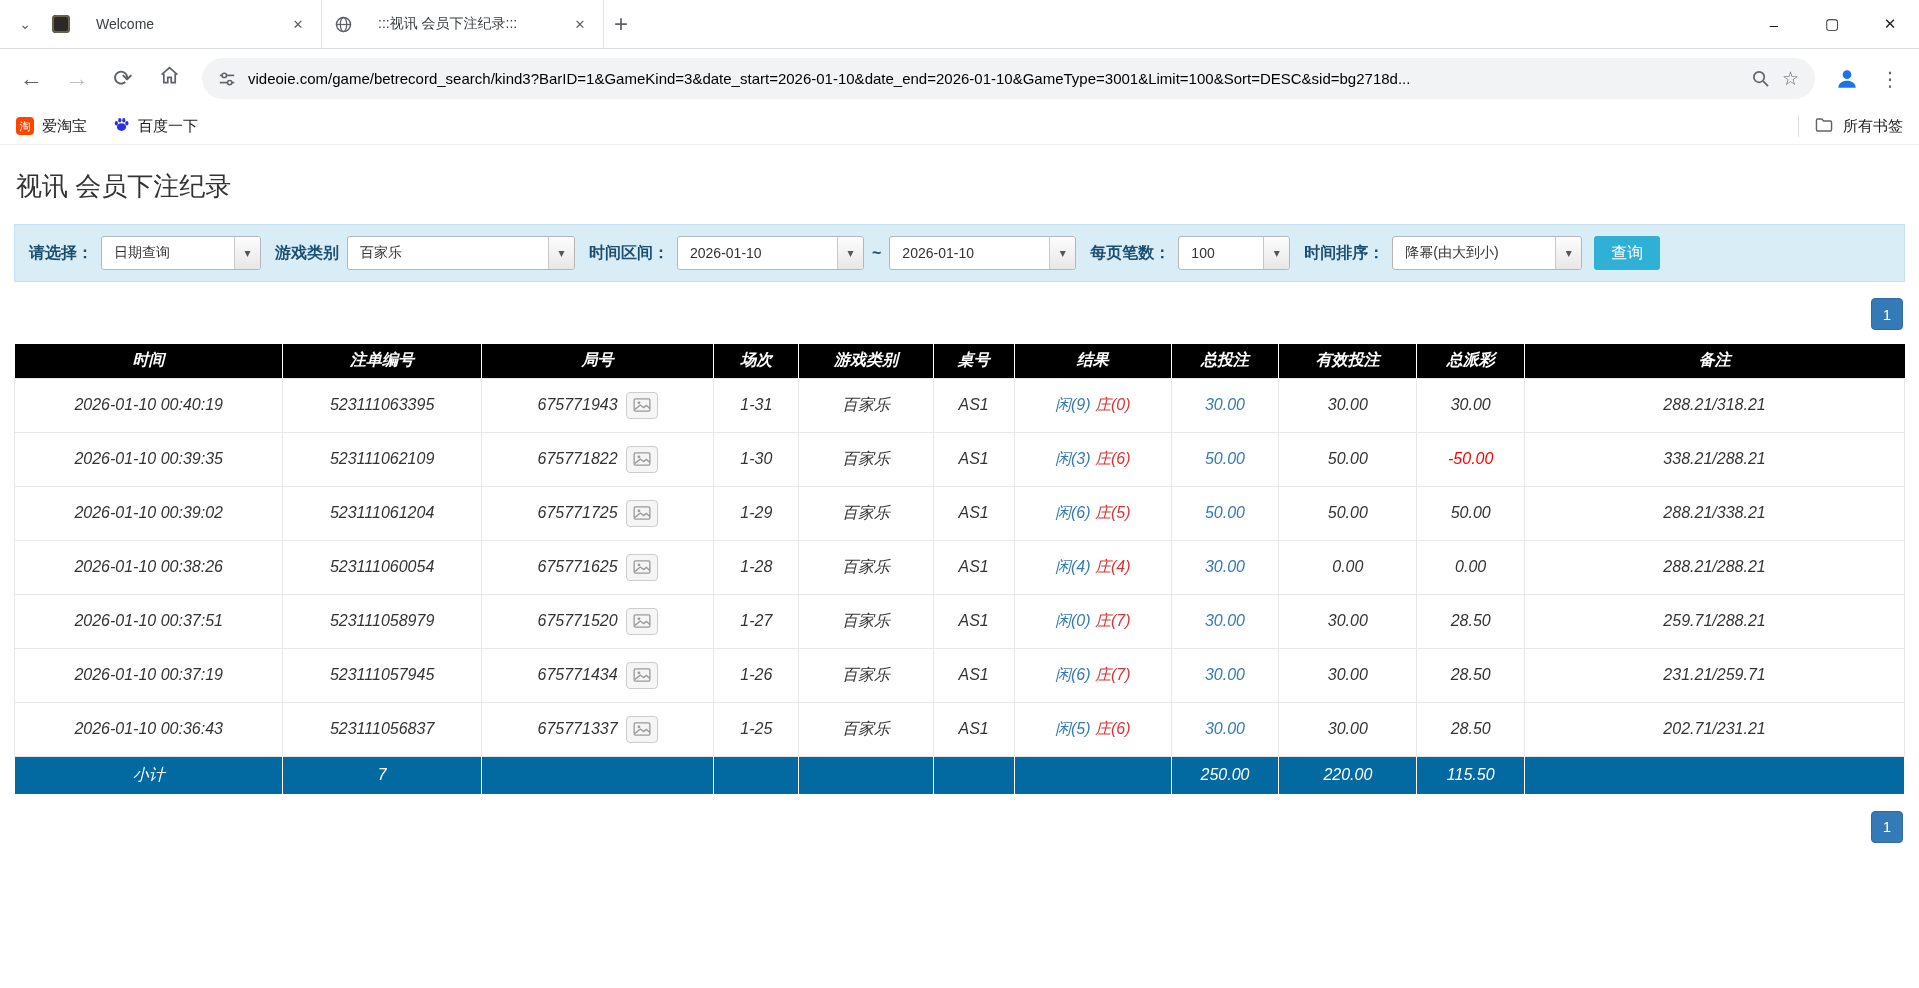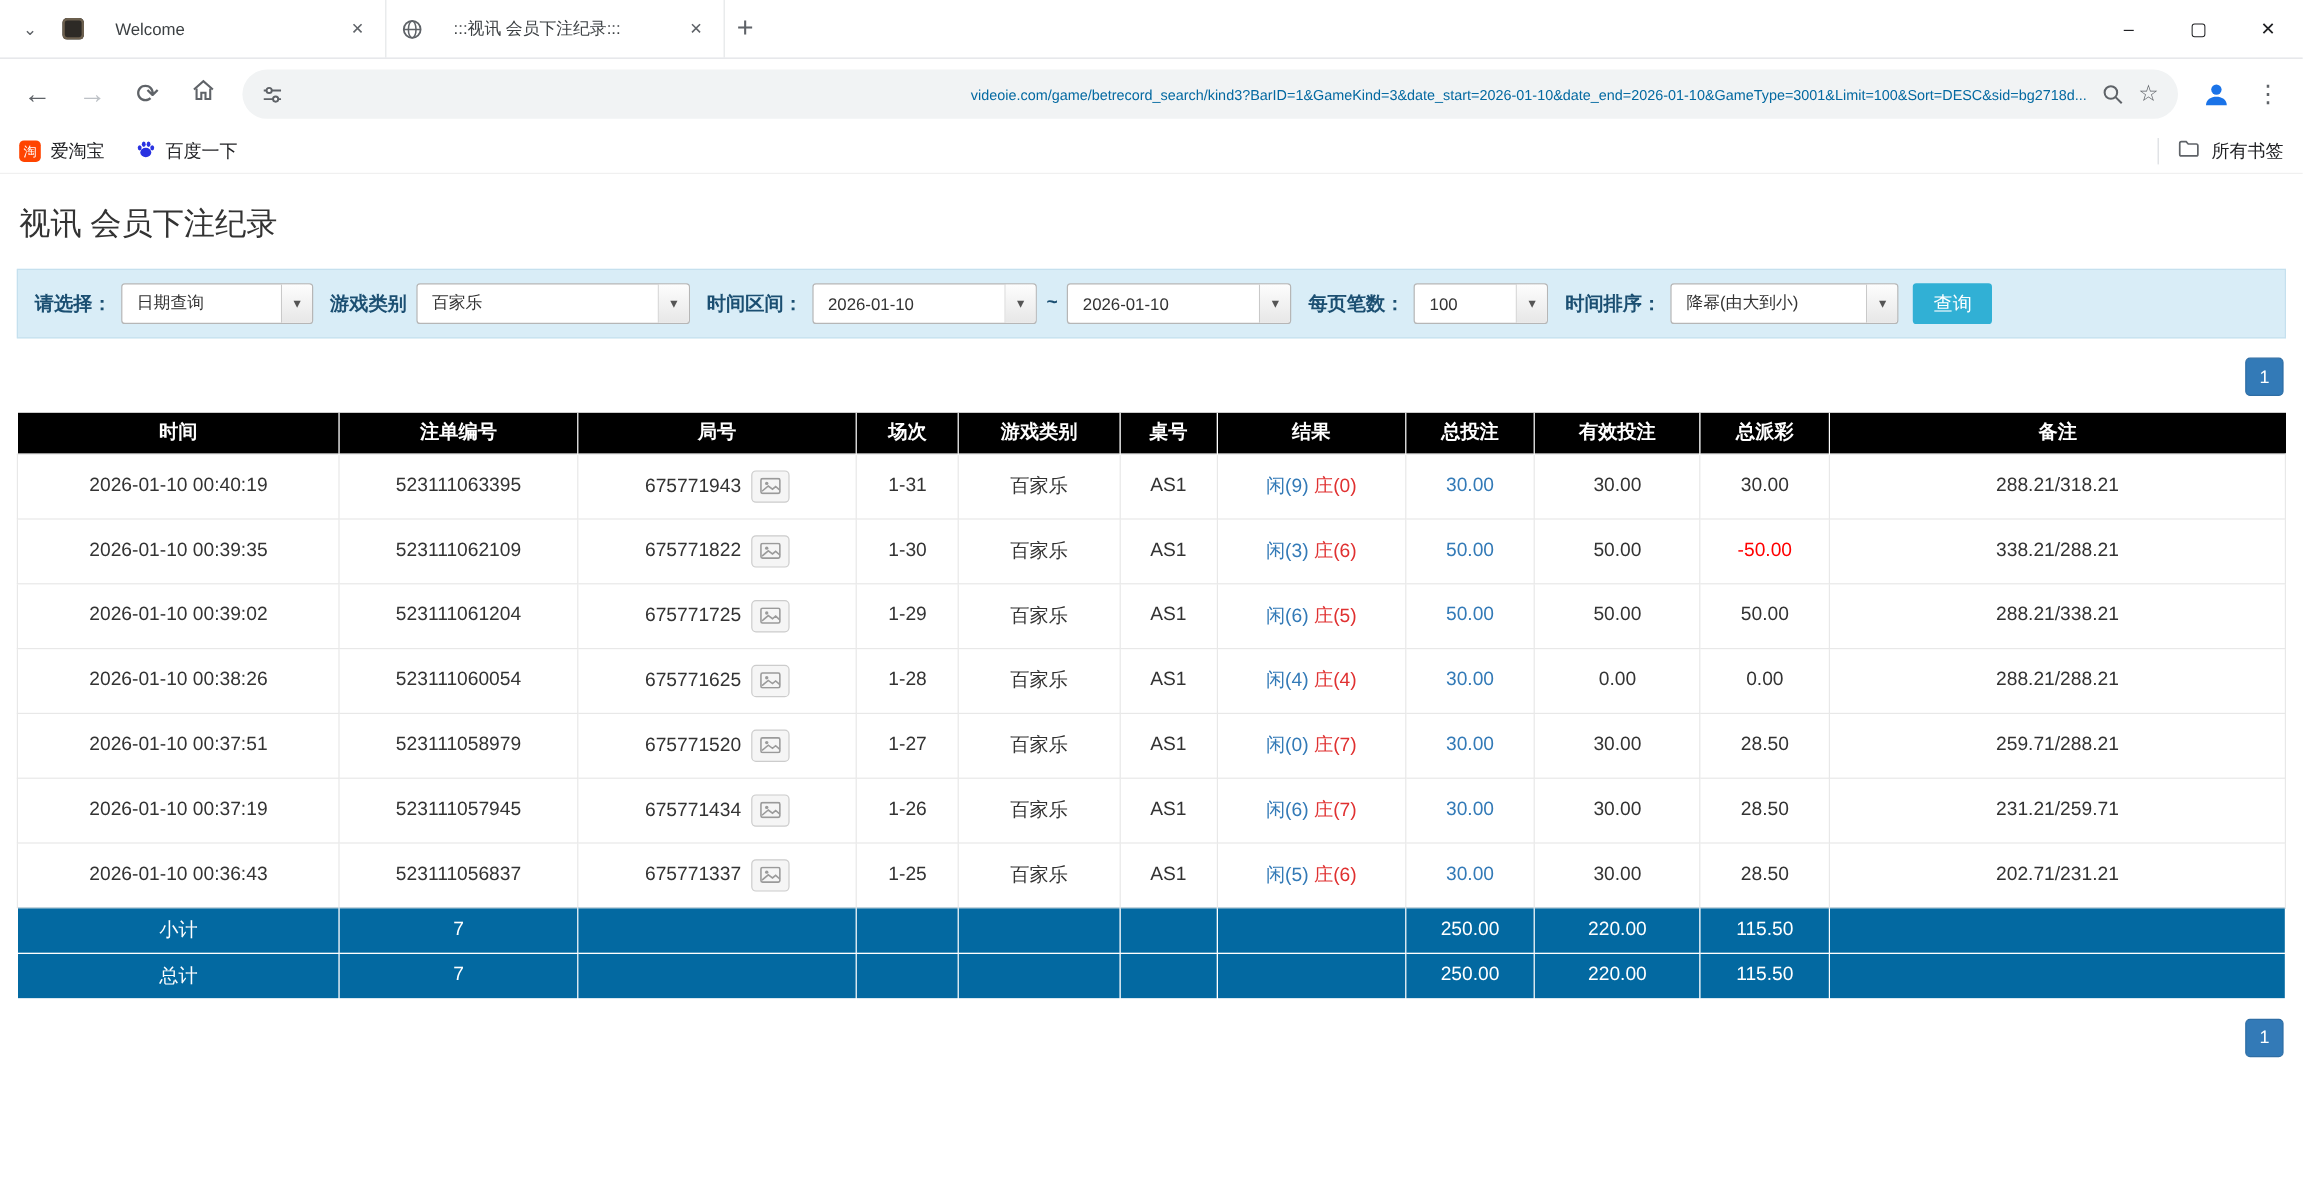"videoie.com/game/betrecord_search/kind3?" .url-text { color: #0369a1 -> #000000; font-size: 12px -> 15px; text-align: right -> none }
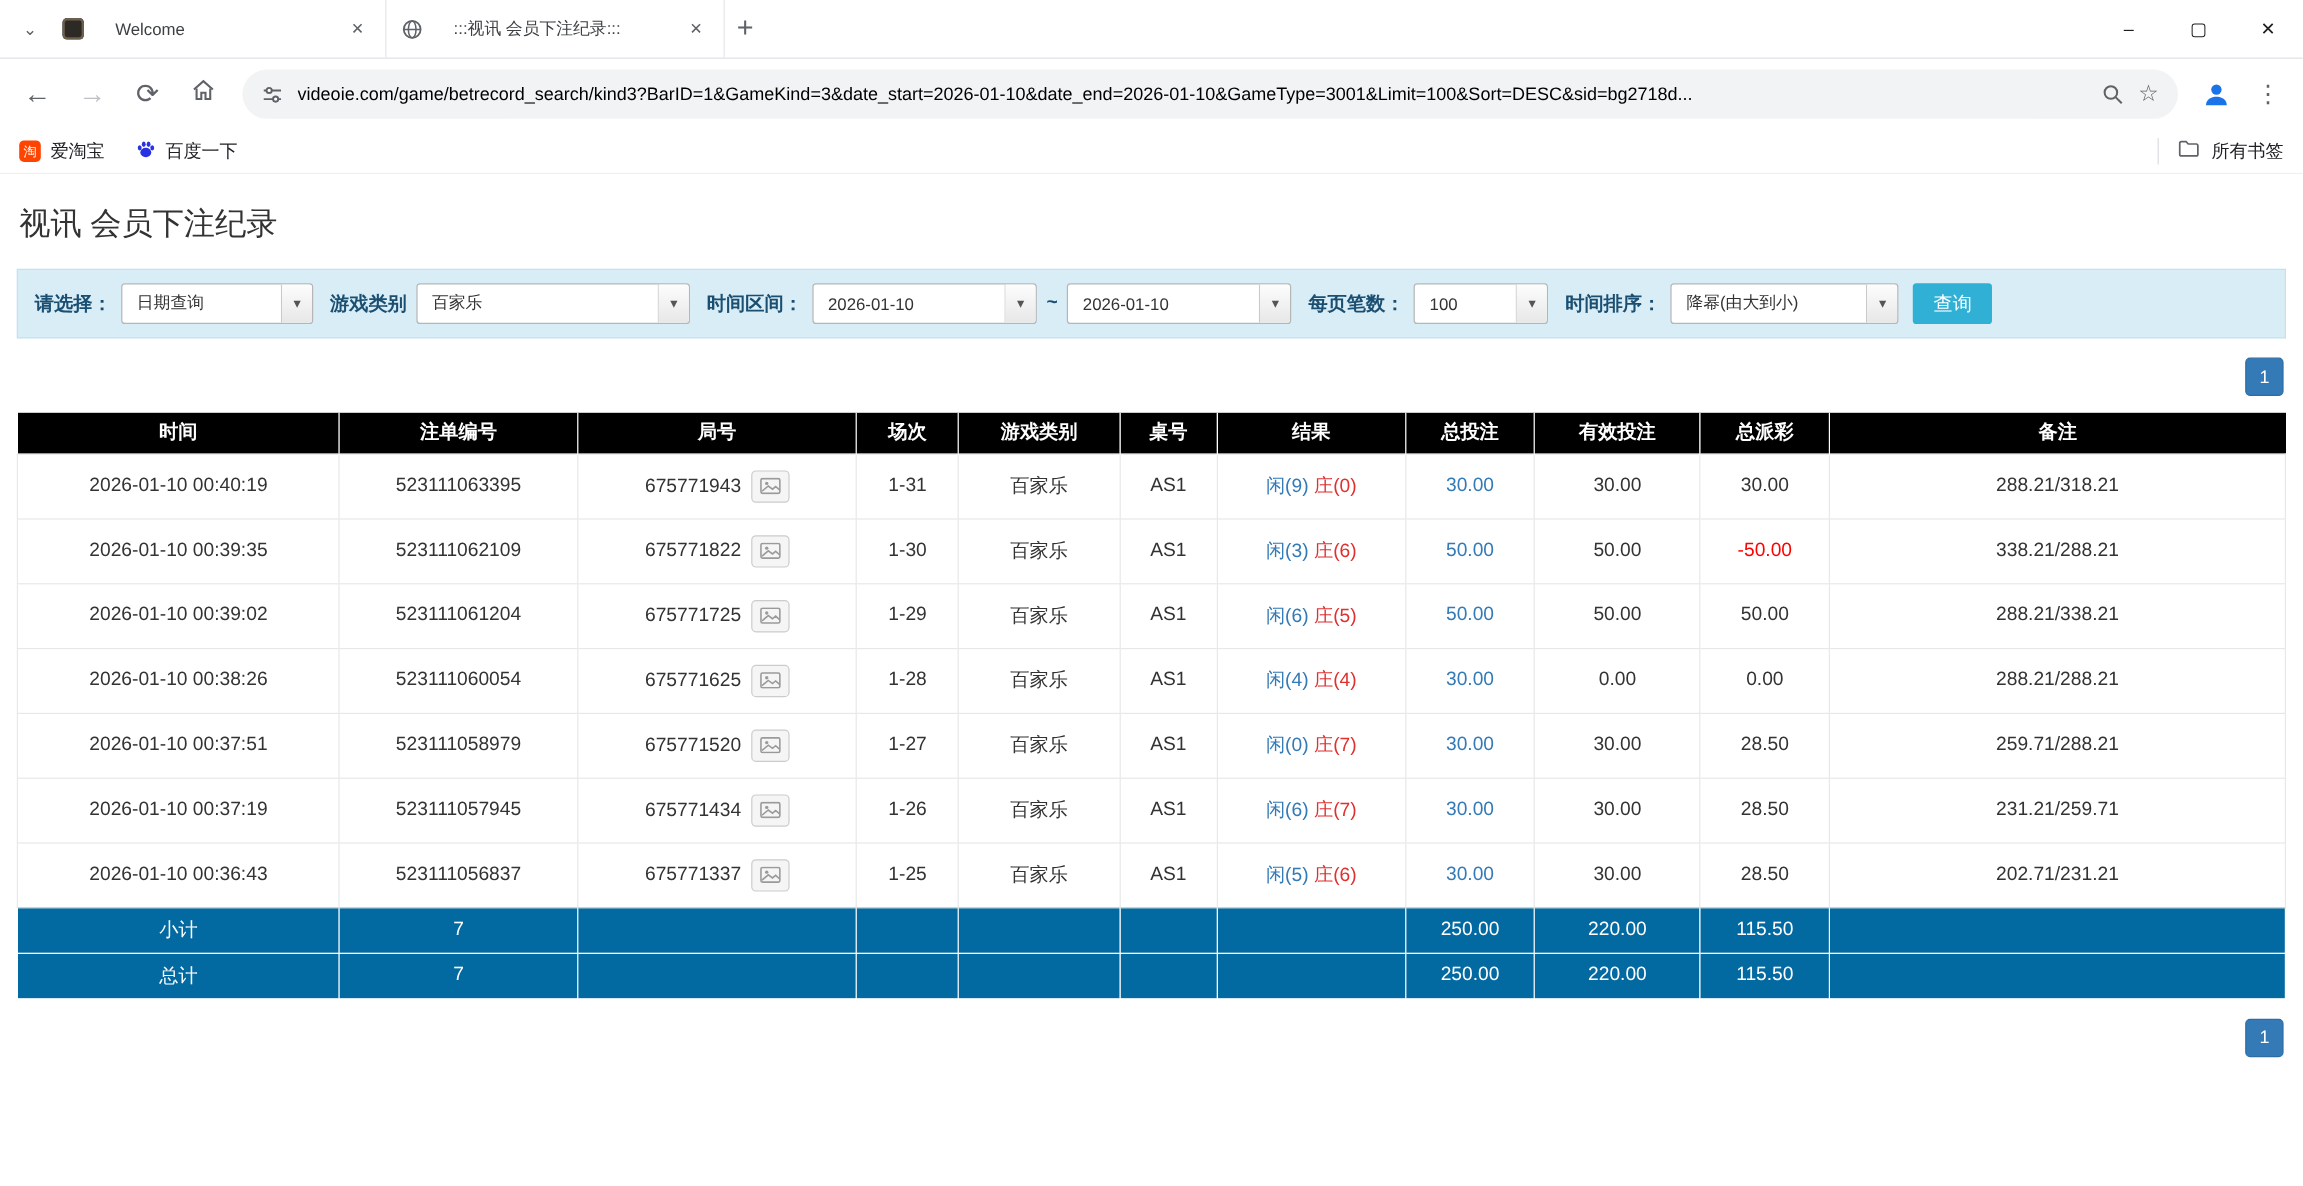"时间" table.bet { font-style: none -> italic }
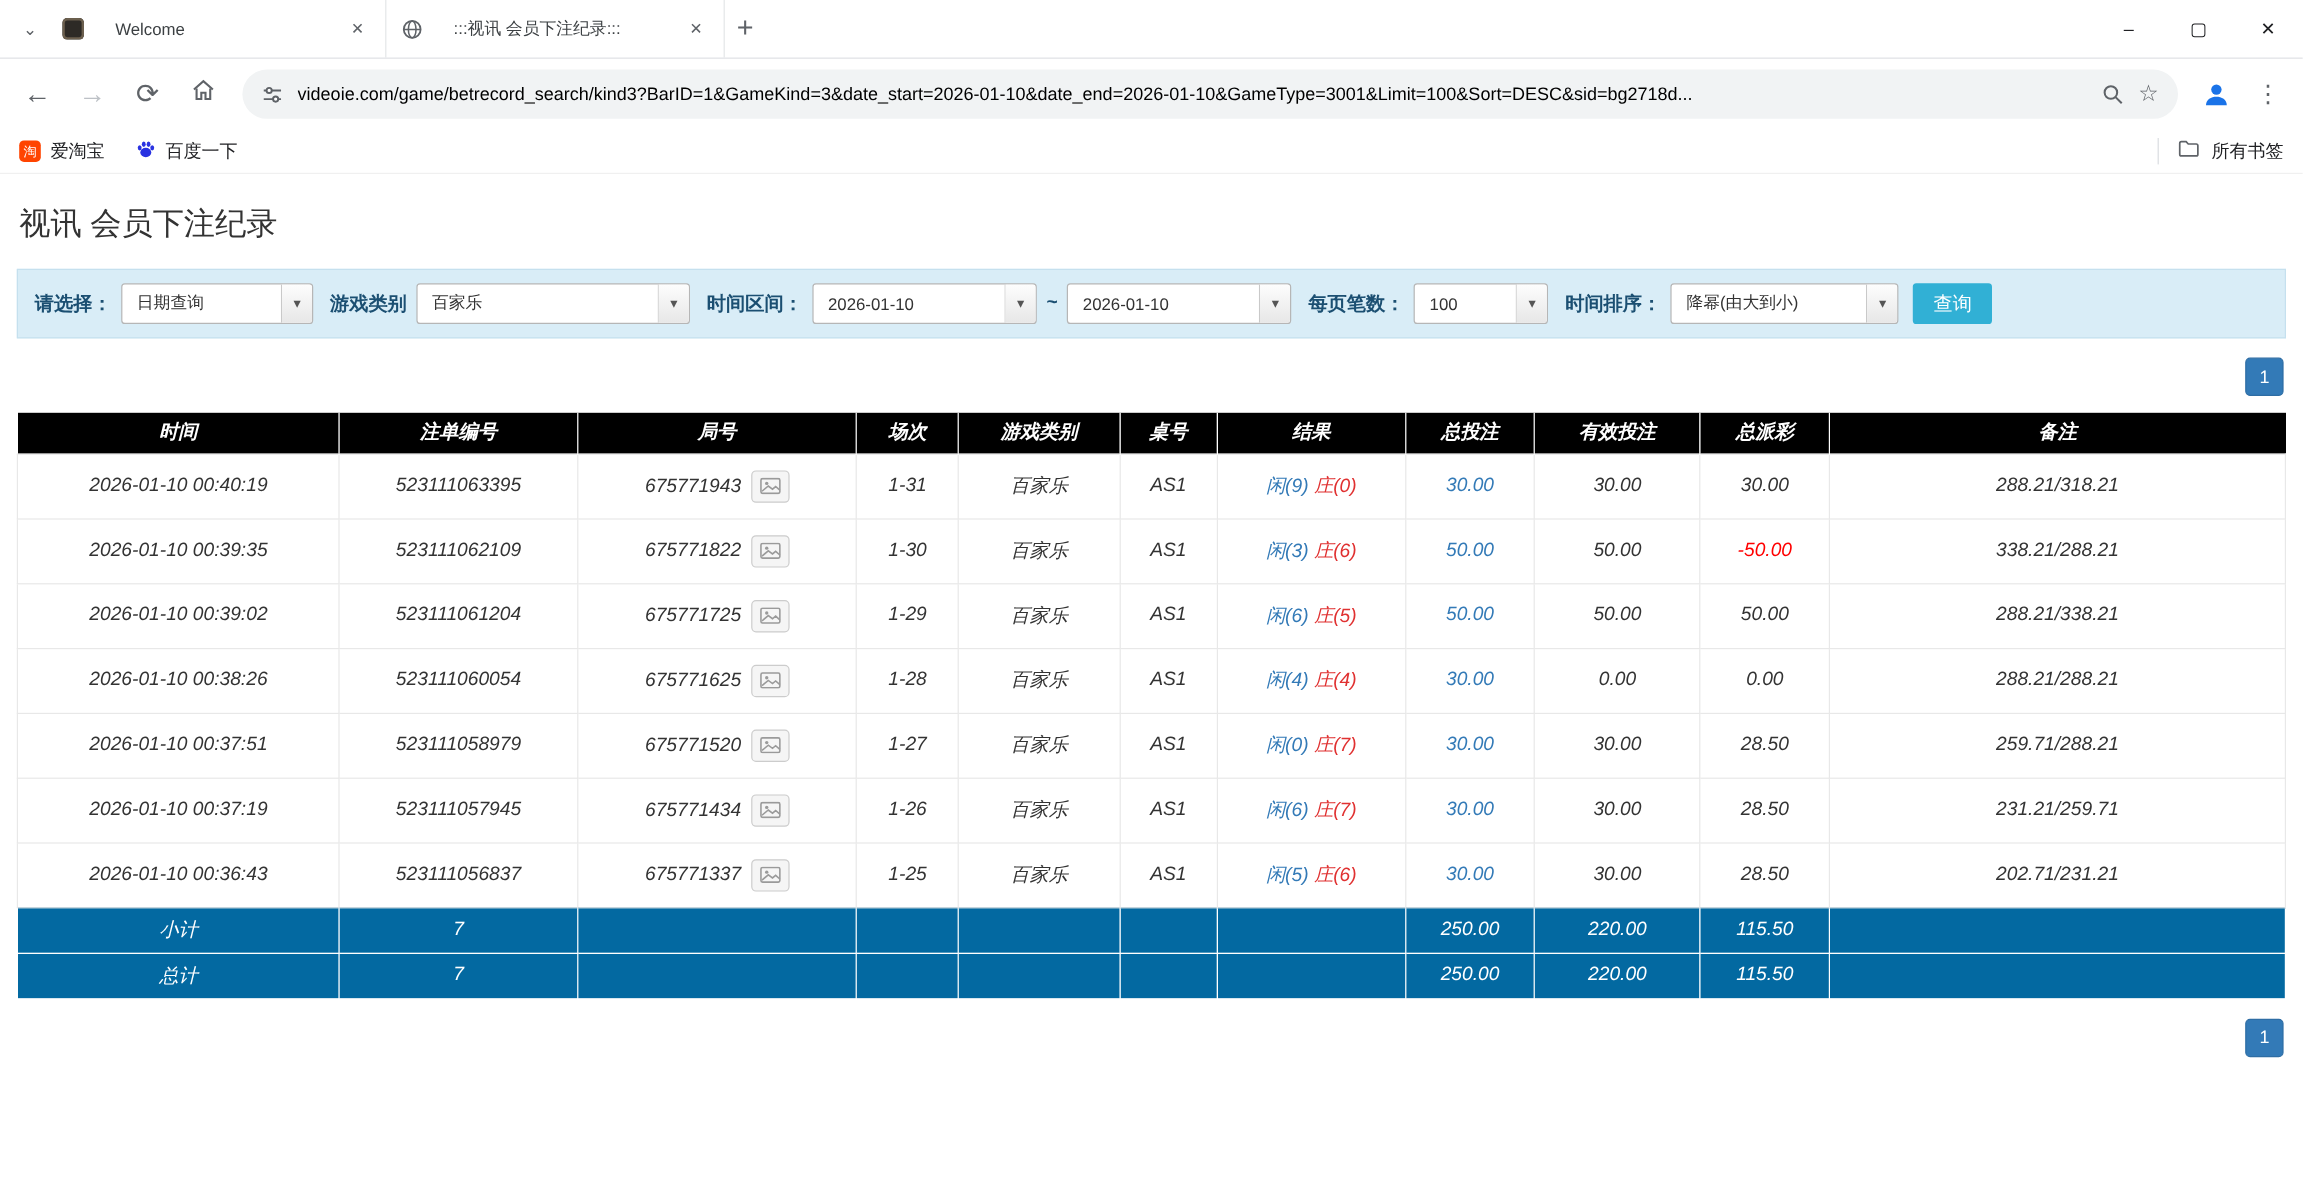"总计" tr.foot { html: <tr> <td>总计</td> <td>7</td> <td></td> <td></td> <td></td> <td></td> <td></td> <td>250.00</td> <td>220.00</td> <td>115.50</td> <td></td> </tr> -> none }
